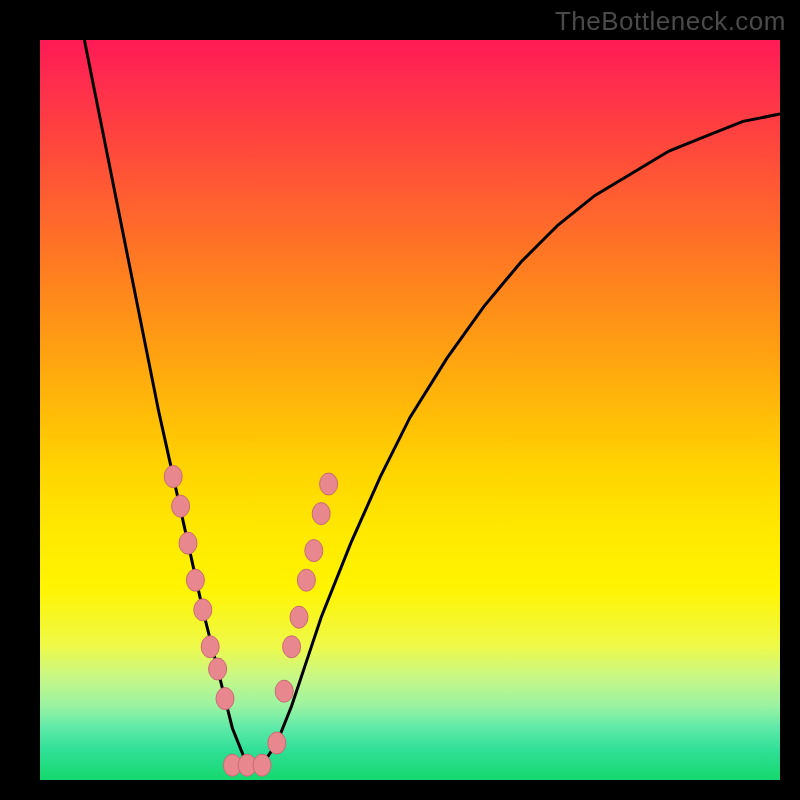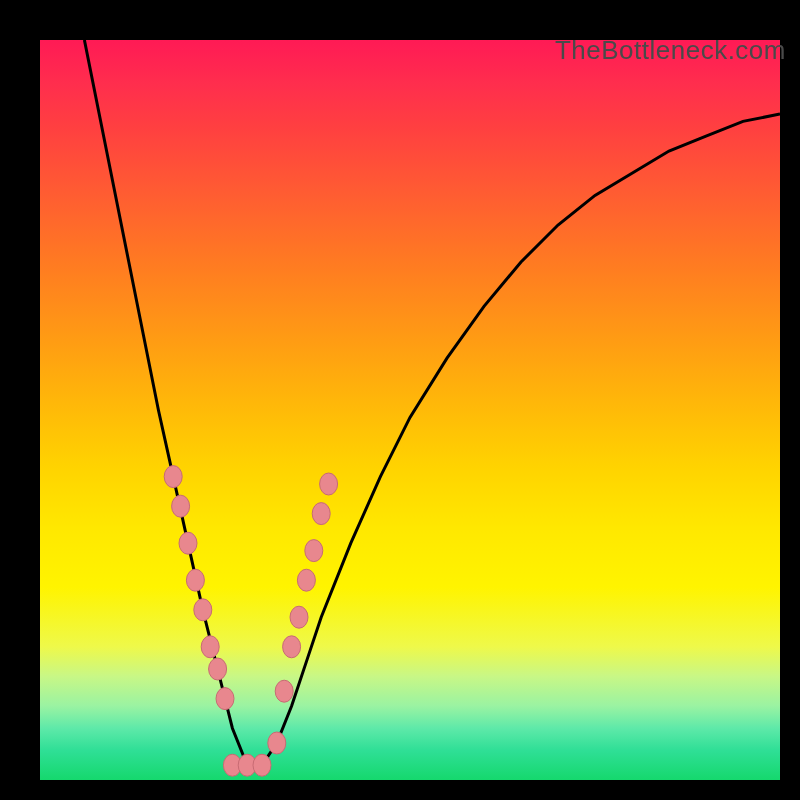"TheBottleneck.com" .watermark { margin-top: 29px -> none }
